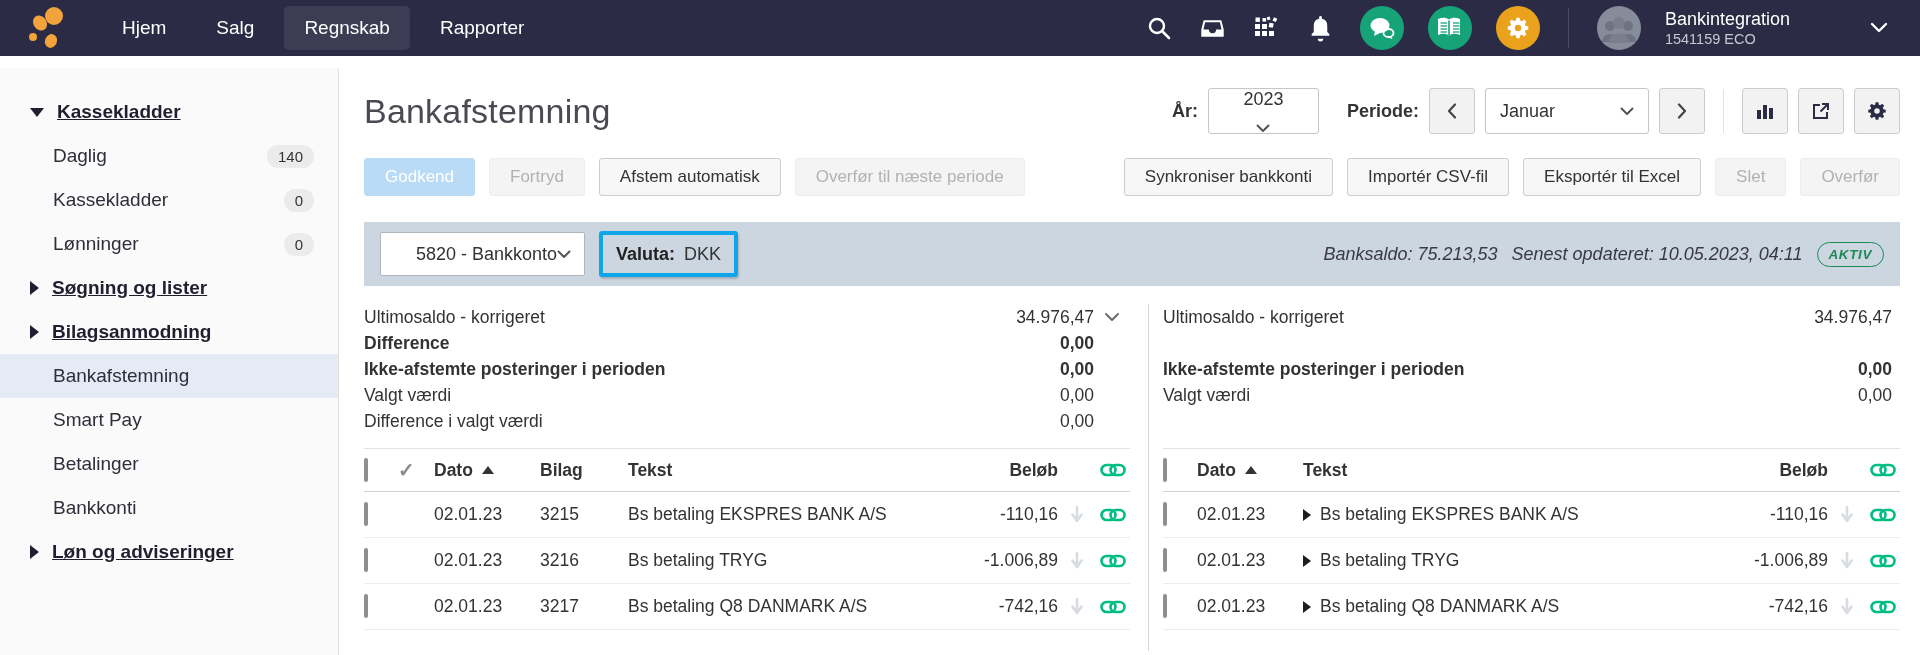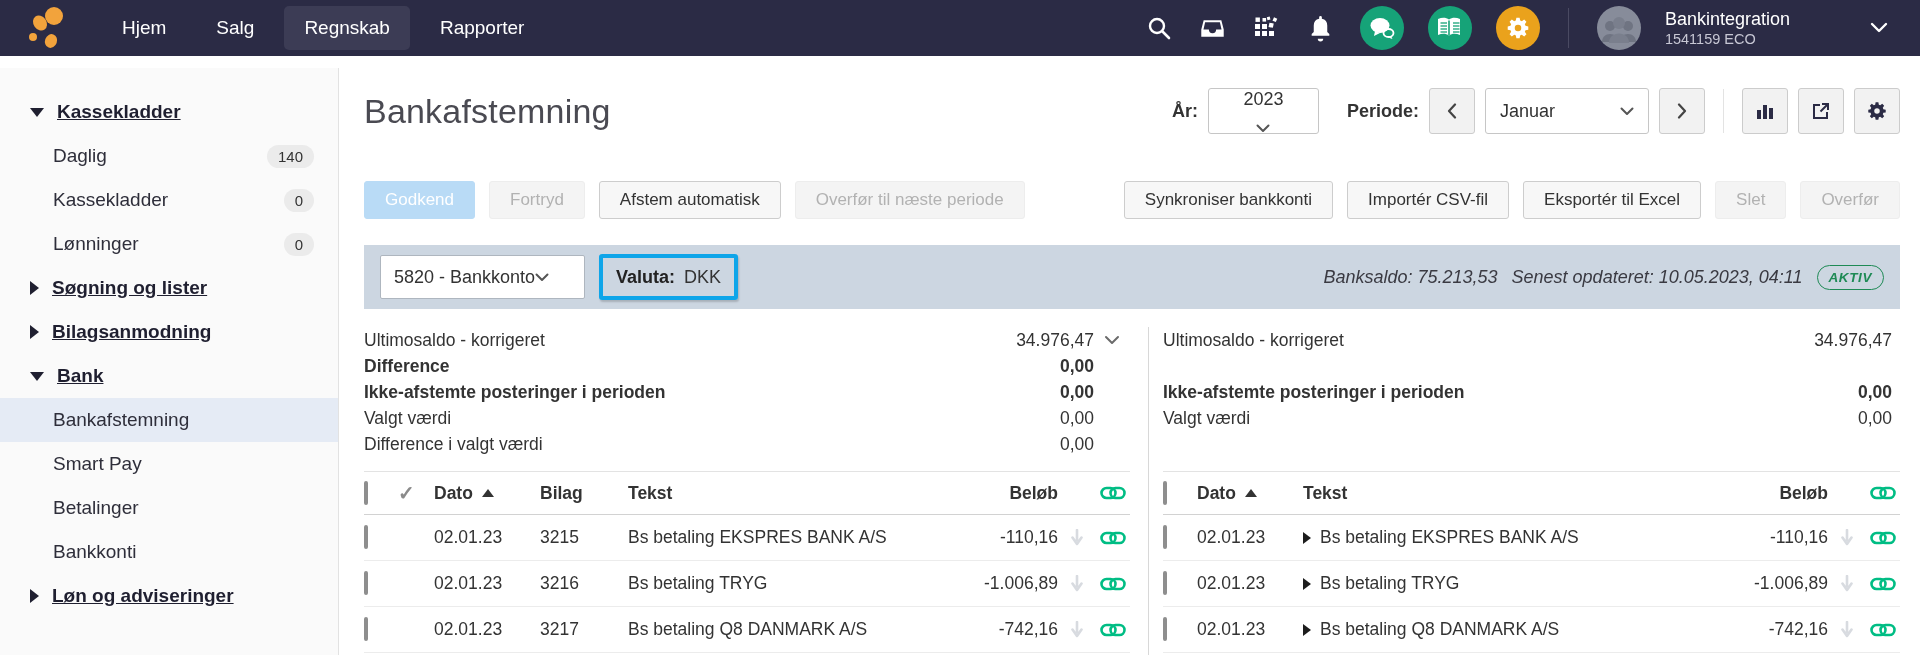"Godkend" .btn { margin-top: 23px -> none }
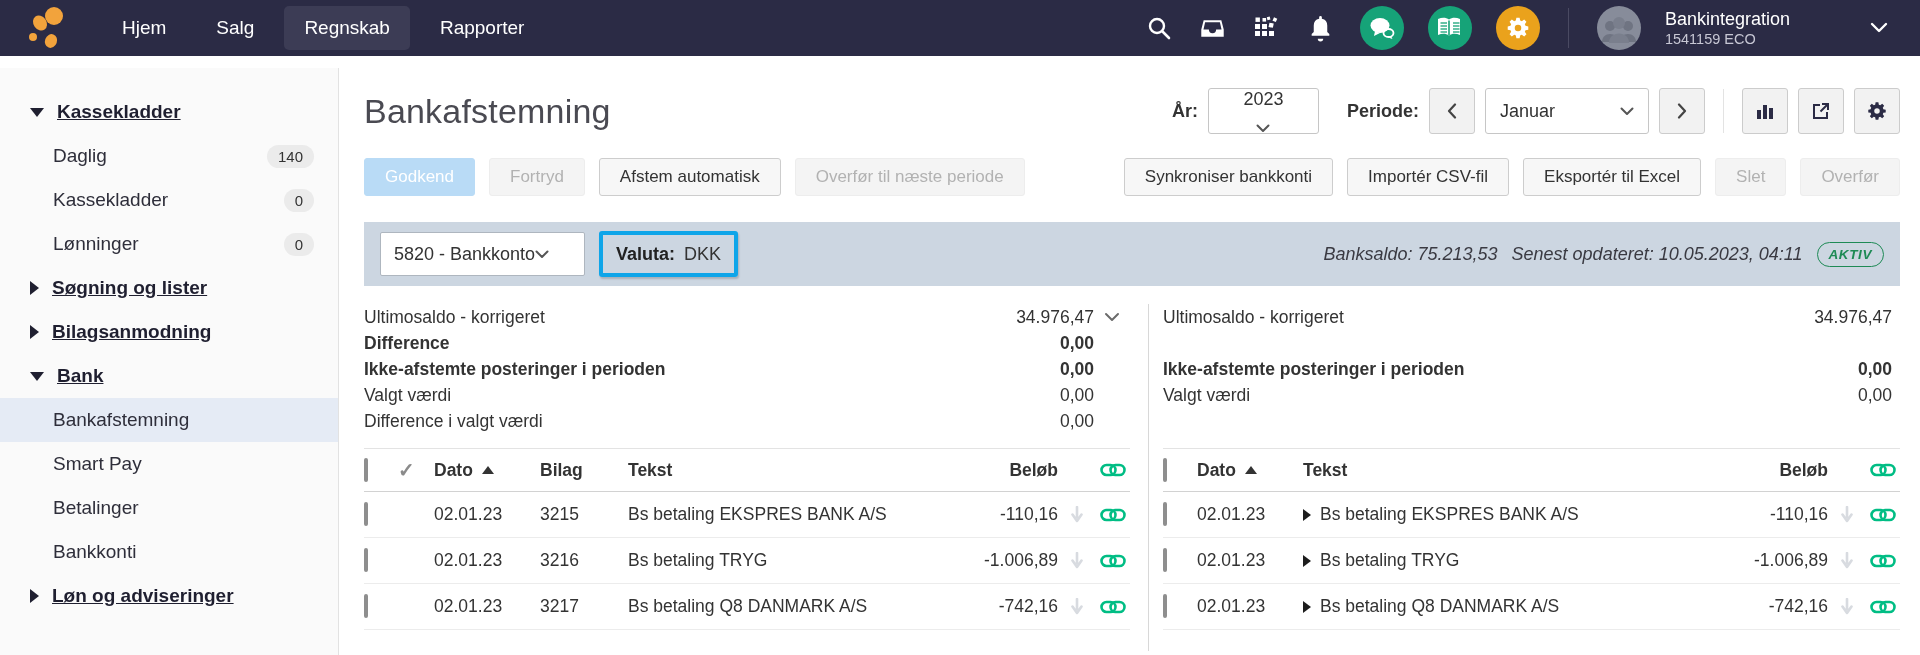"5820 - Bankkonto" .acct-sel { justify-content: flex-start -> flex-end }
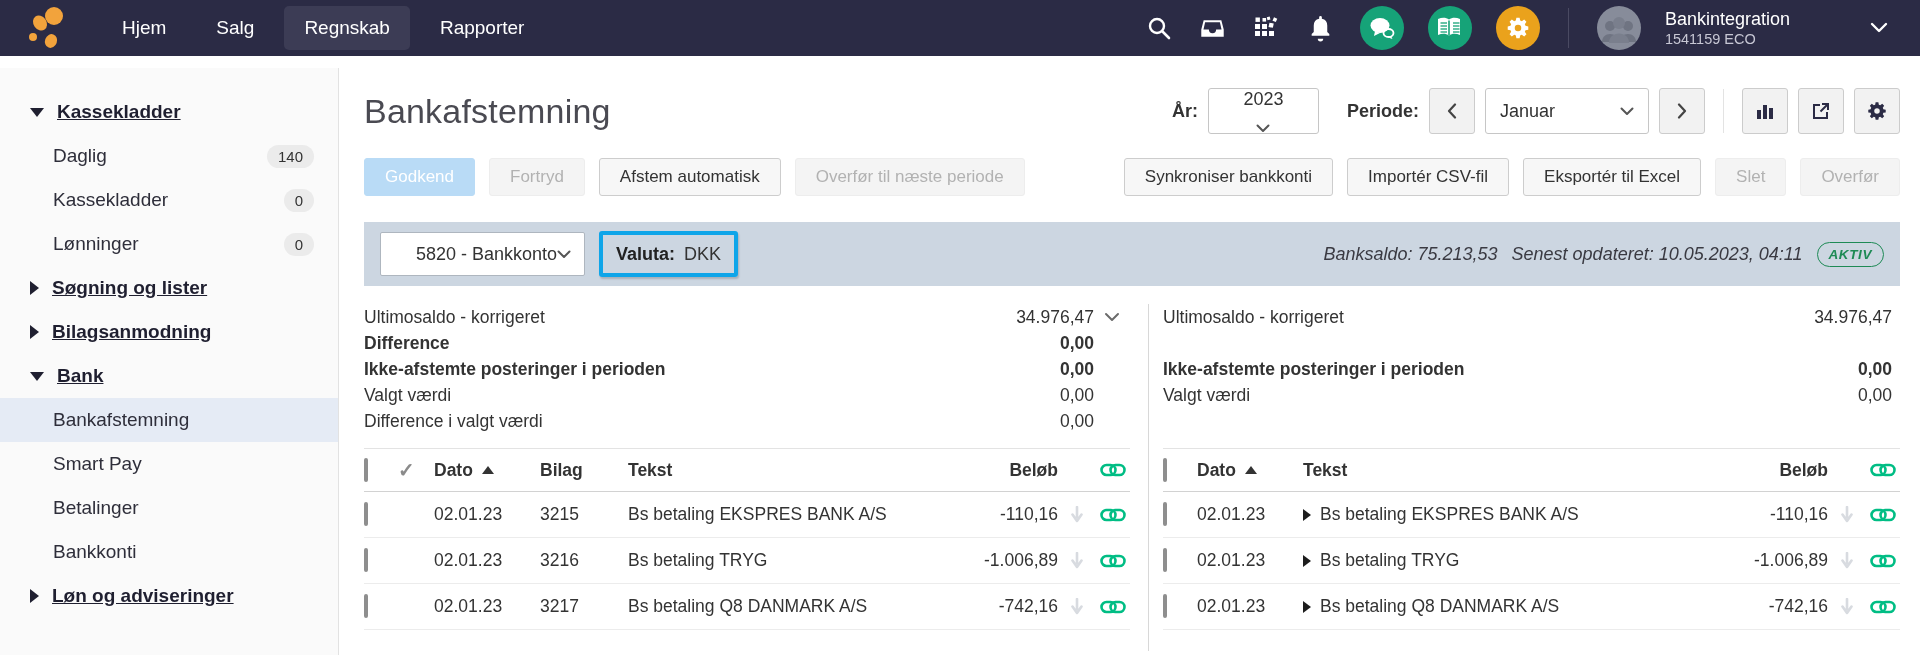"Bank" div.srow { html: <div> <span></span> <span>Bank</span> </div> -> none }
